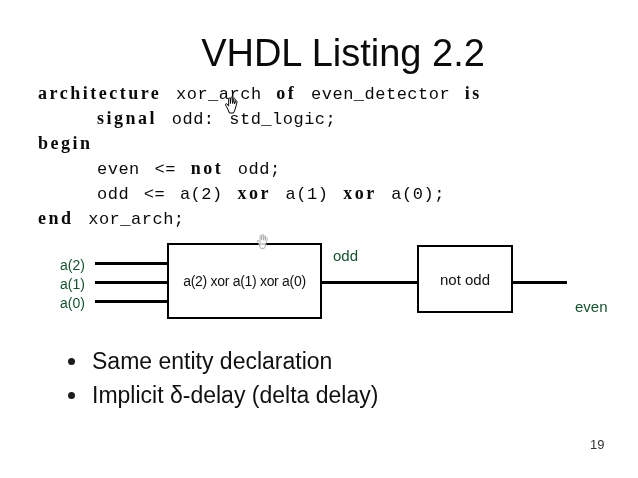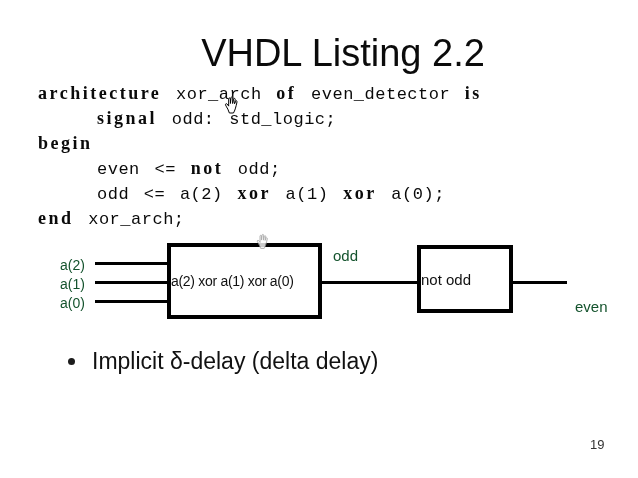"a(2) xor a(1) xor a(0)" .dbox { border: 4px solid #000000 -> 2px solid #000000; justify-content: none -> center }
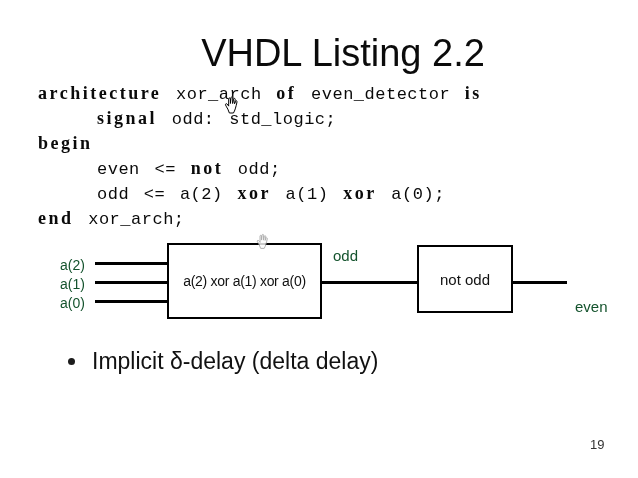"Same entity declaration" li { html: none -> <li> <span></span> <span>Same entity declaration</span> </li> }
